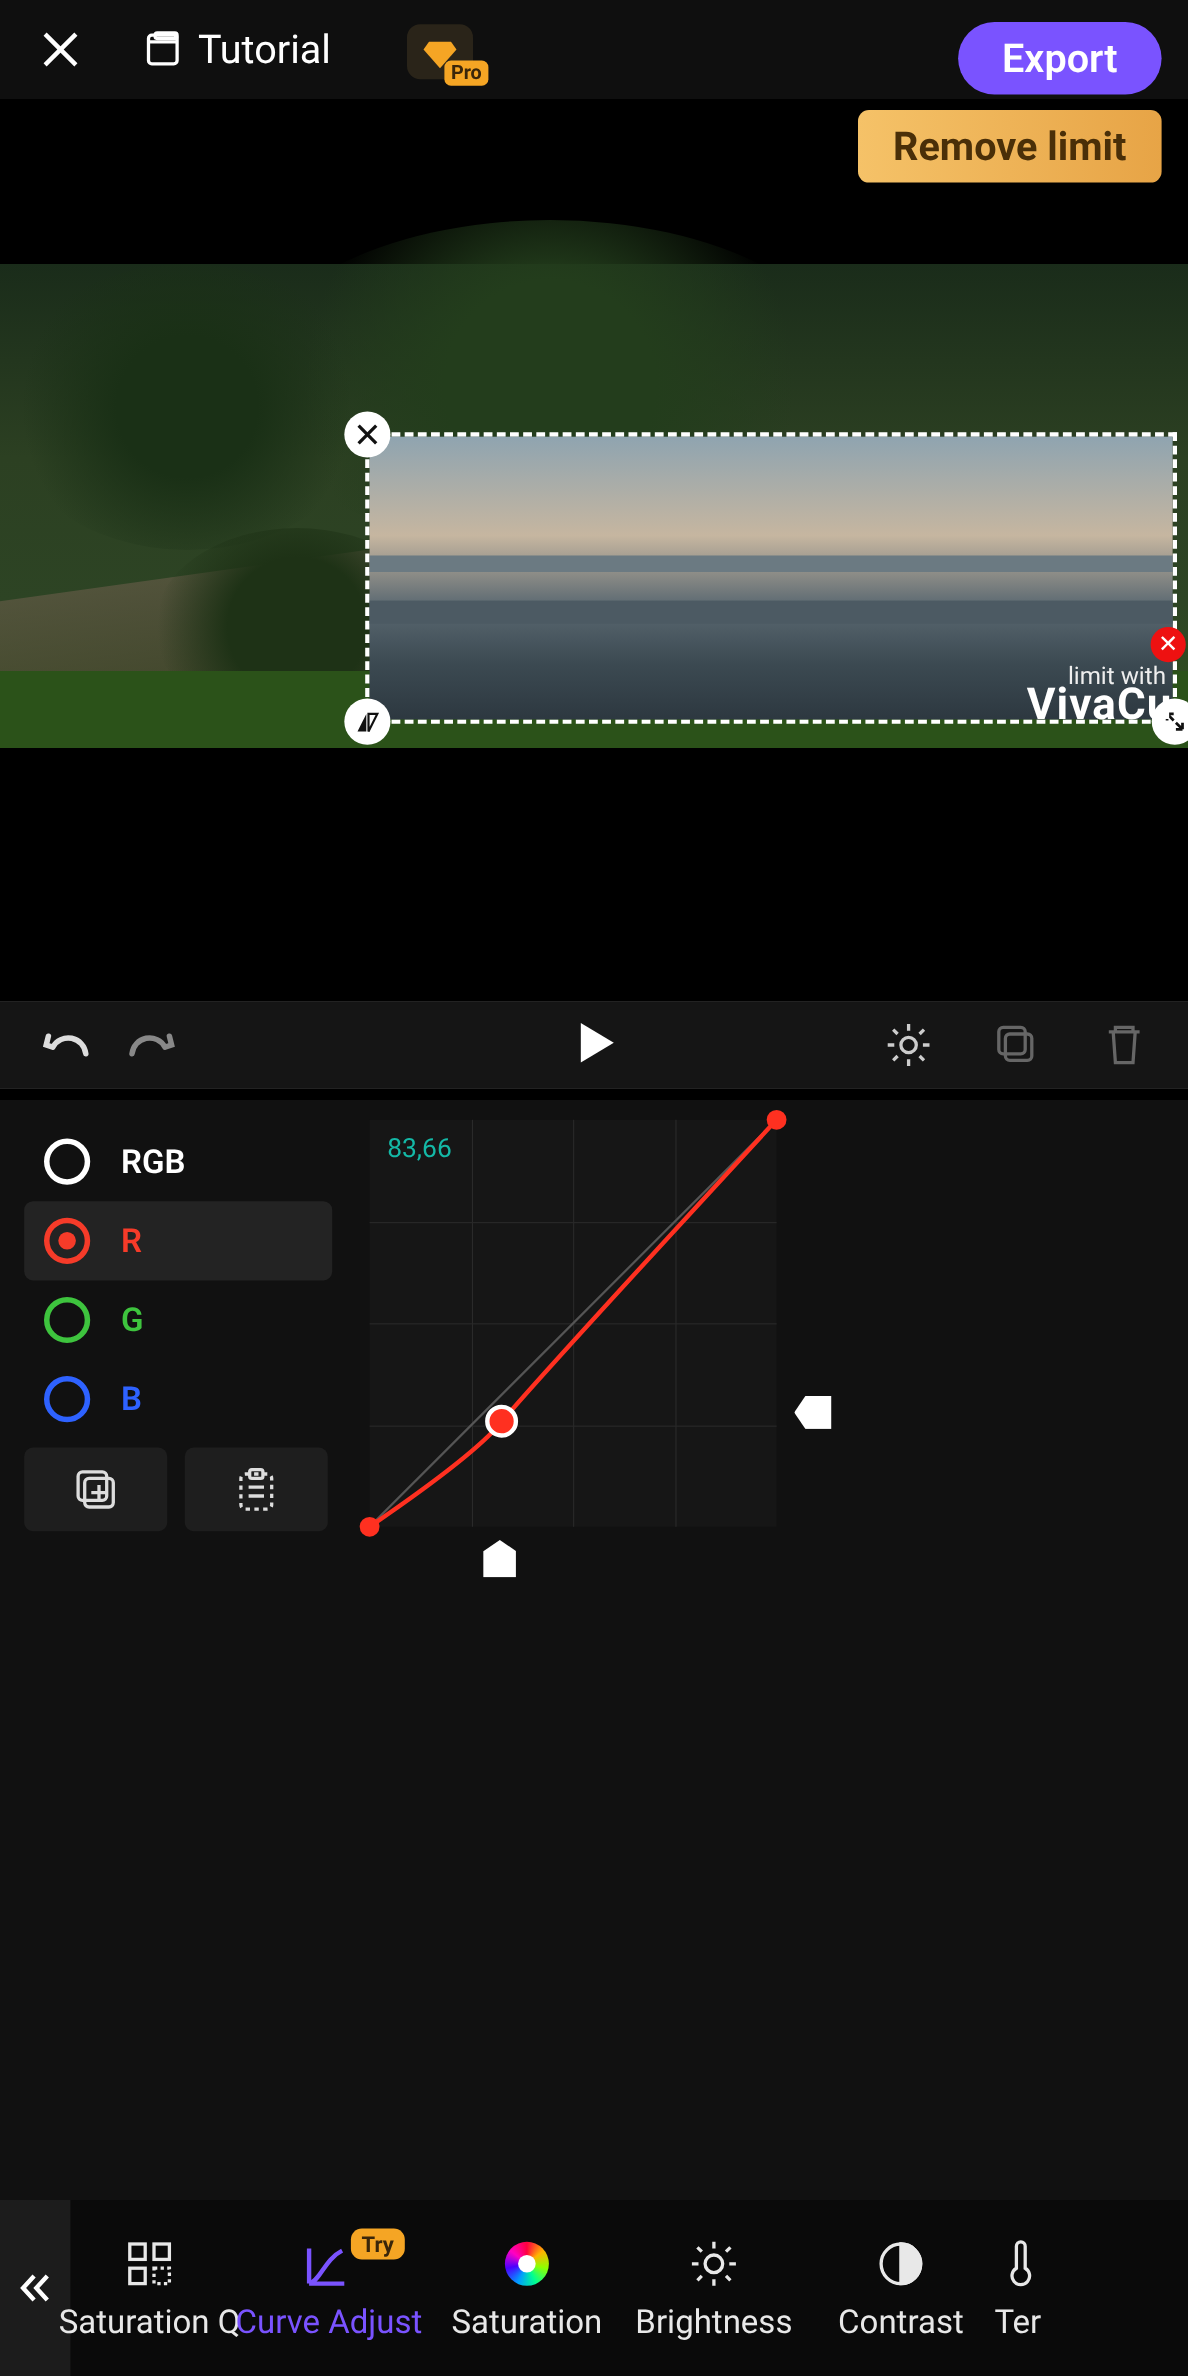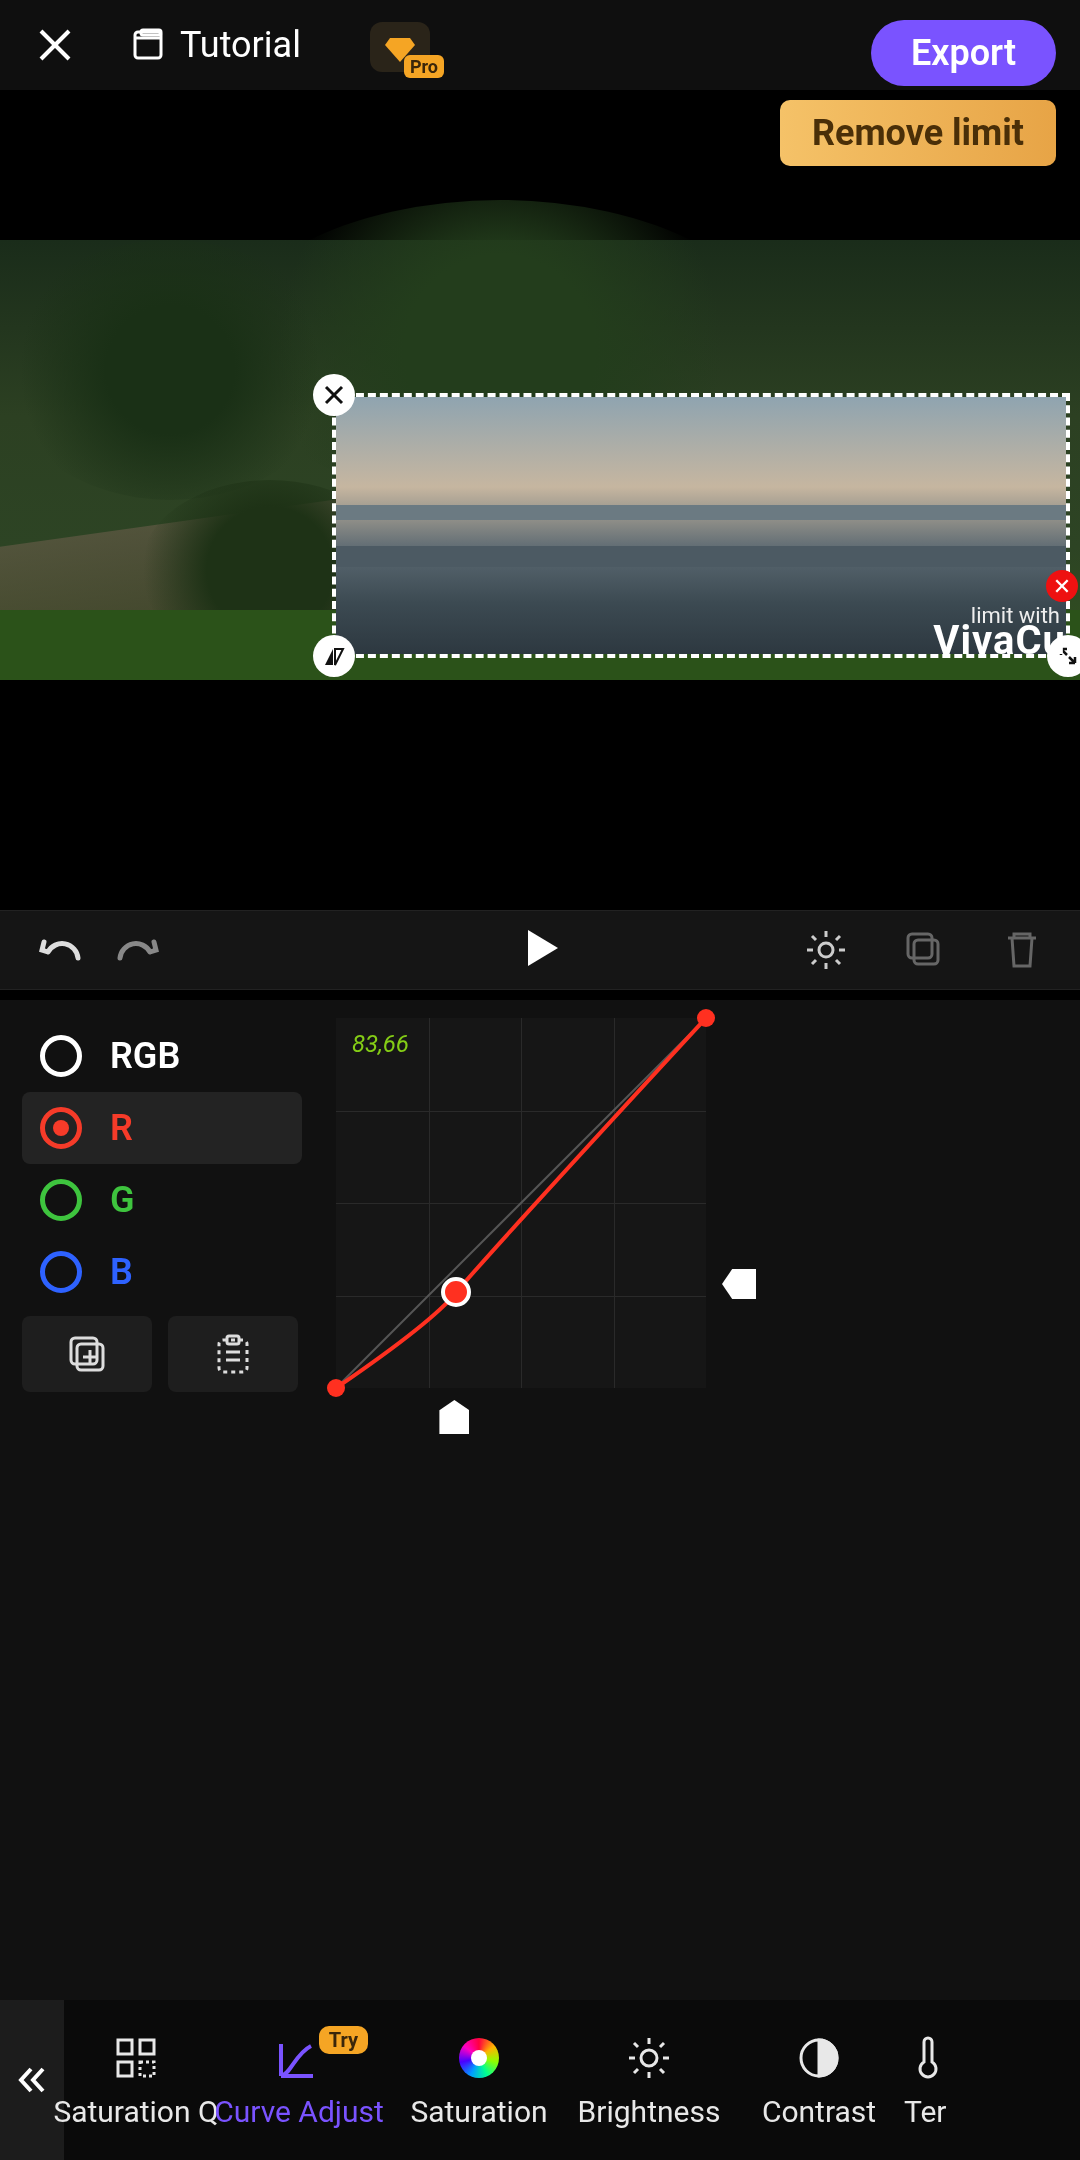"RGB" .ch-label { font-size: 36px -> 30px }
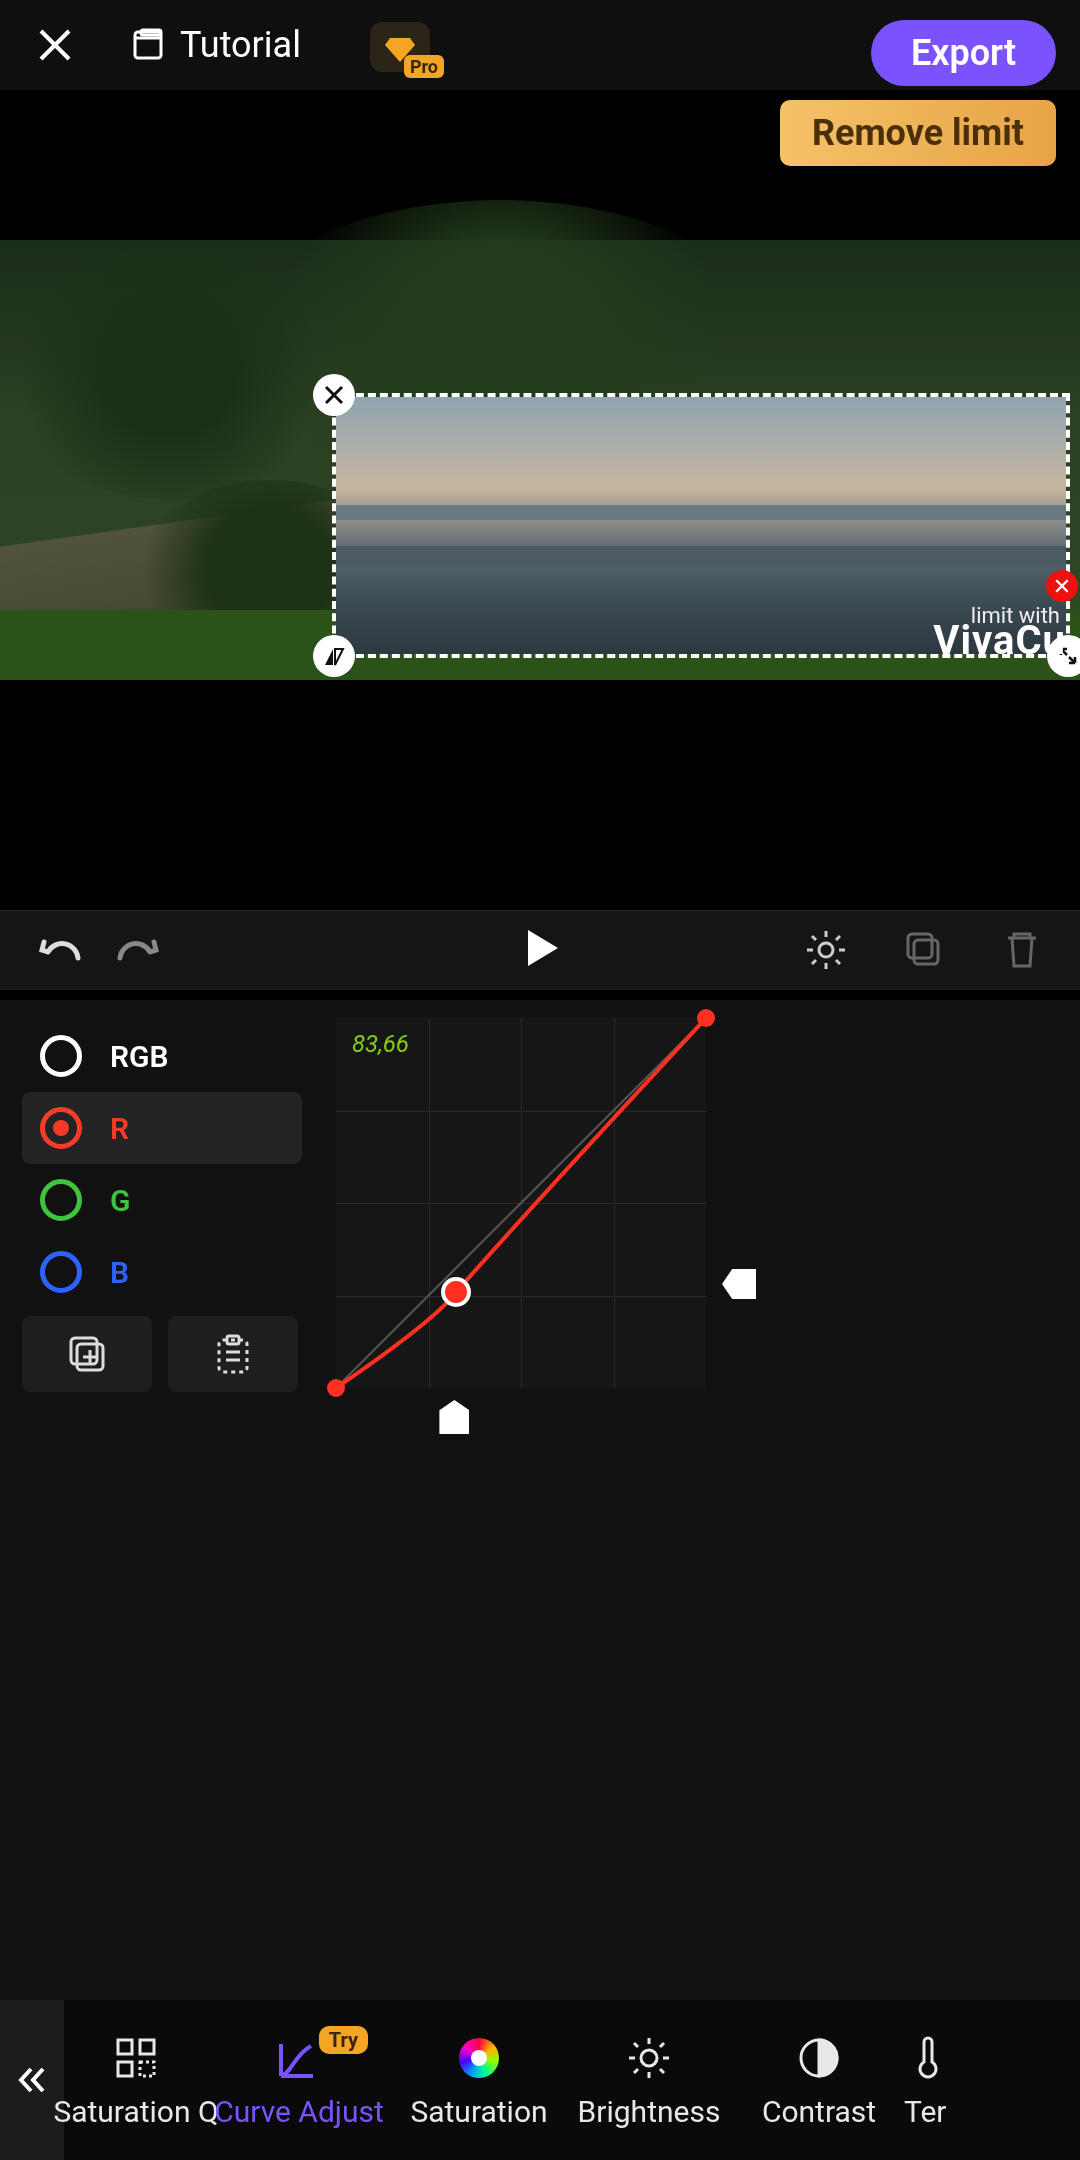"83,66" .coord-label { color: #84cc16 -> #14b8a6; font-style: italic -> none }
